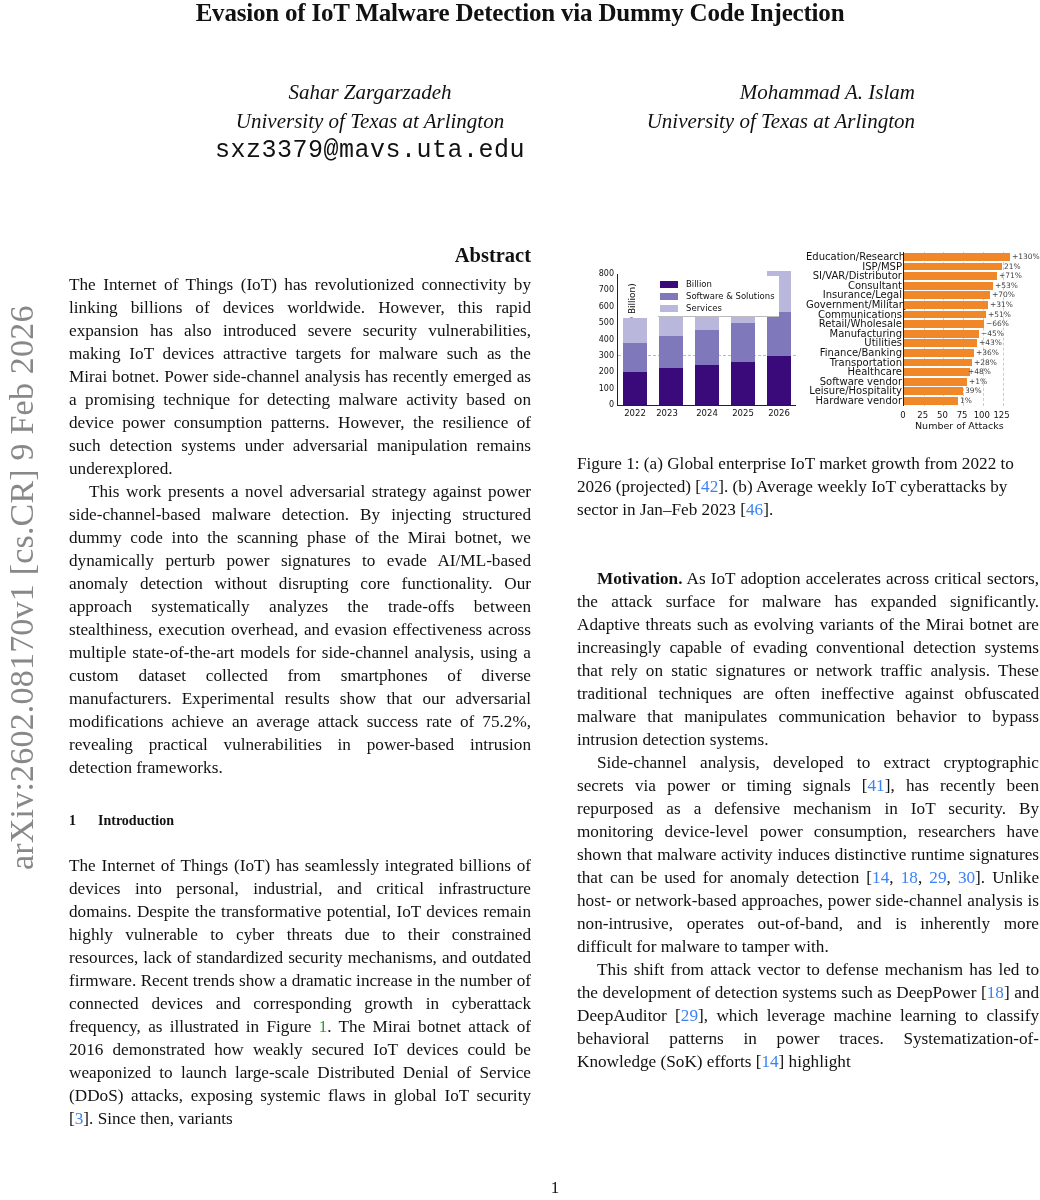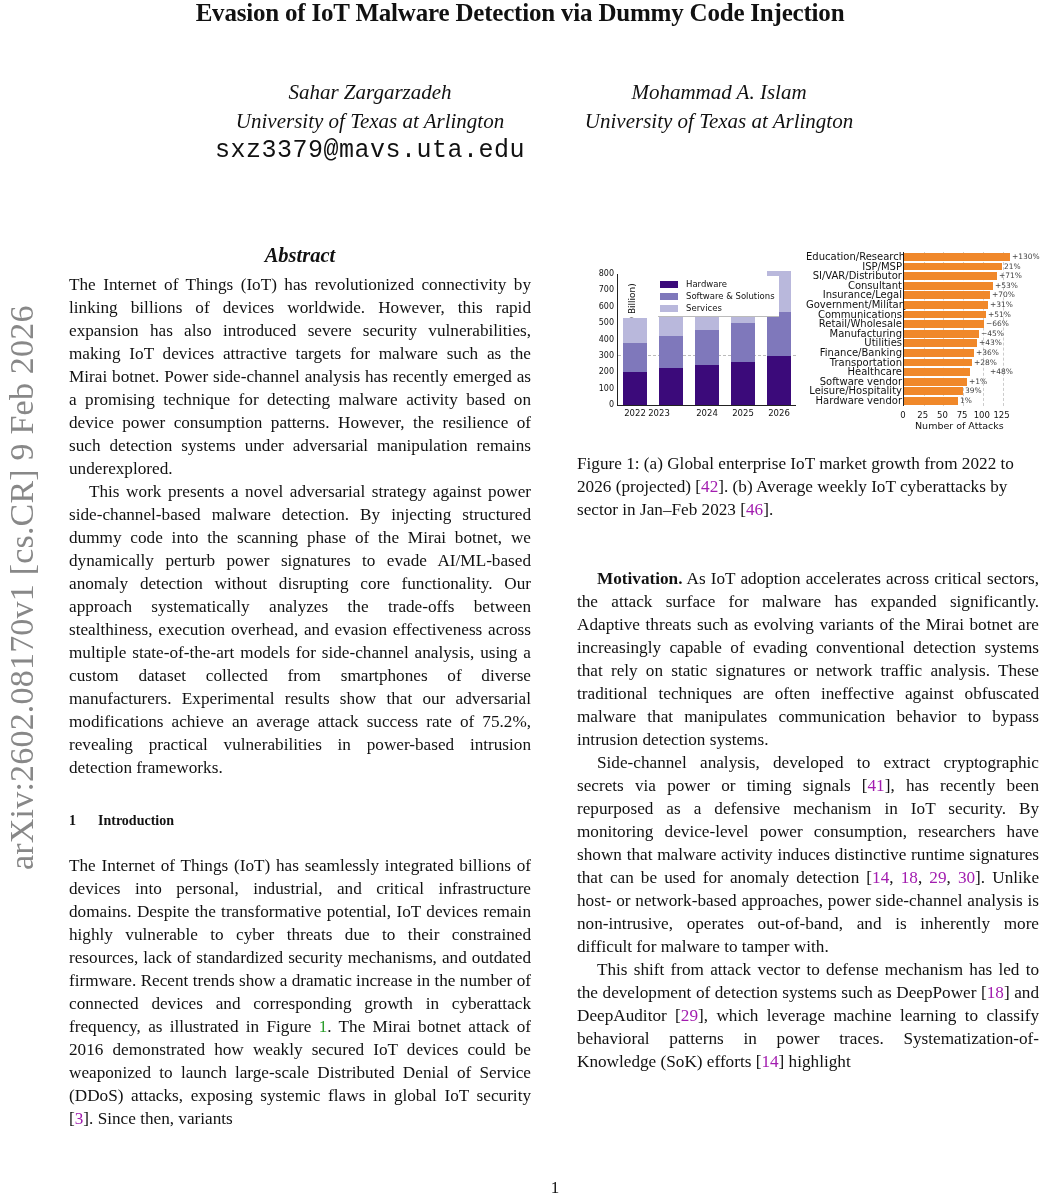"Mohammad A. Islam" div.author { left: 539px -> 555px; text-align: none -> right }
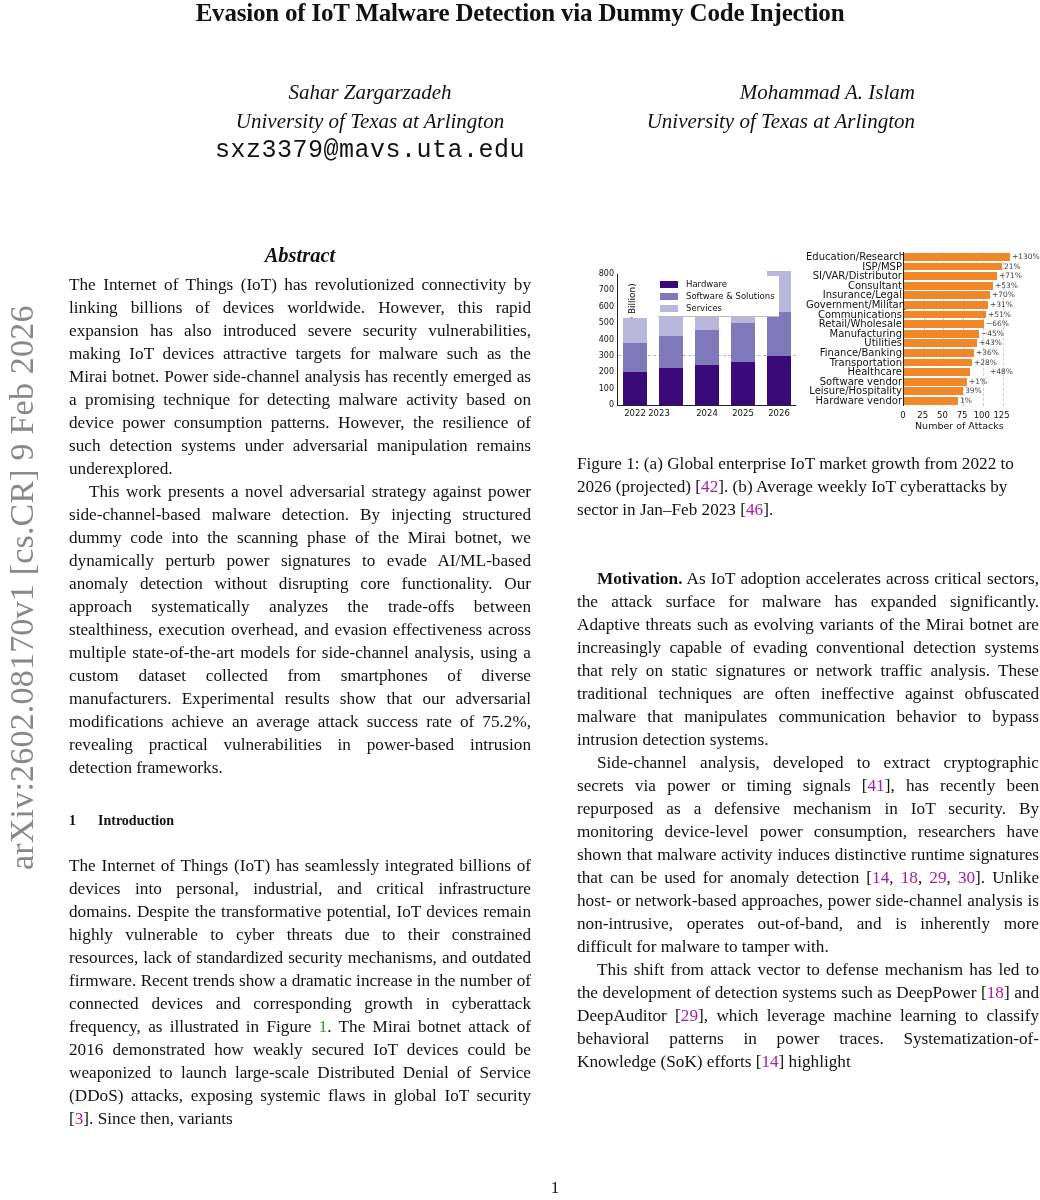"Abstract" .h-abs { font-style: italic -> none; text-align: center -> right }
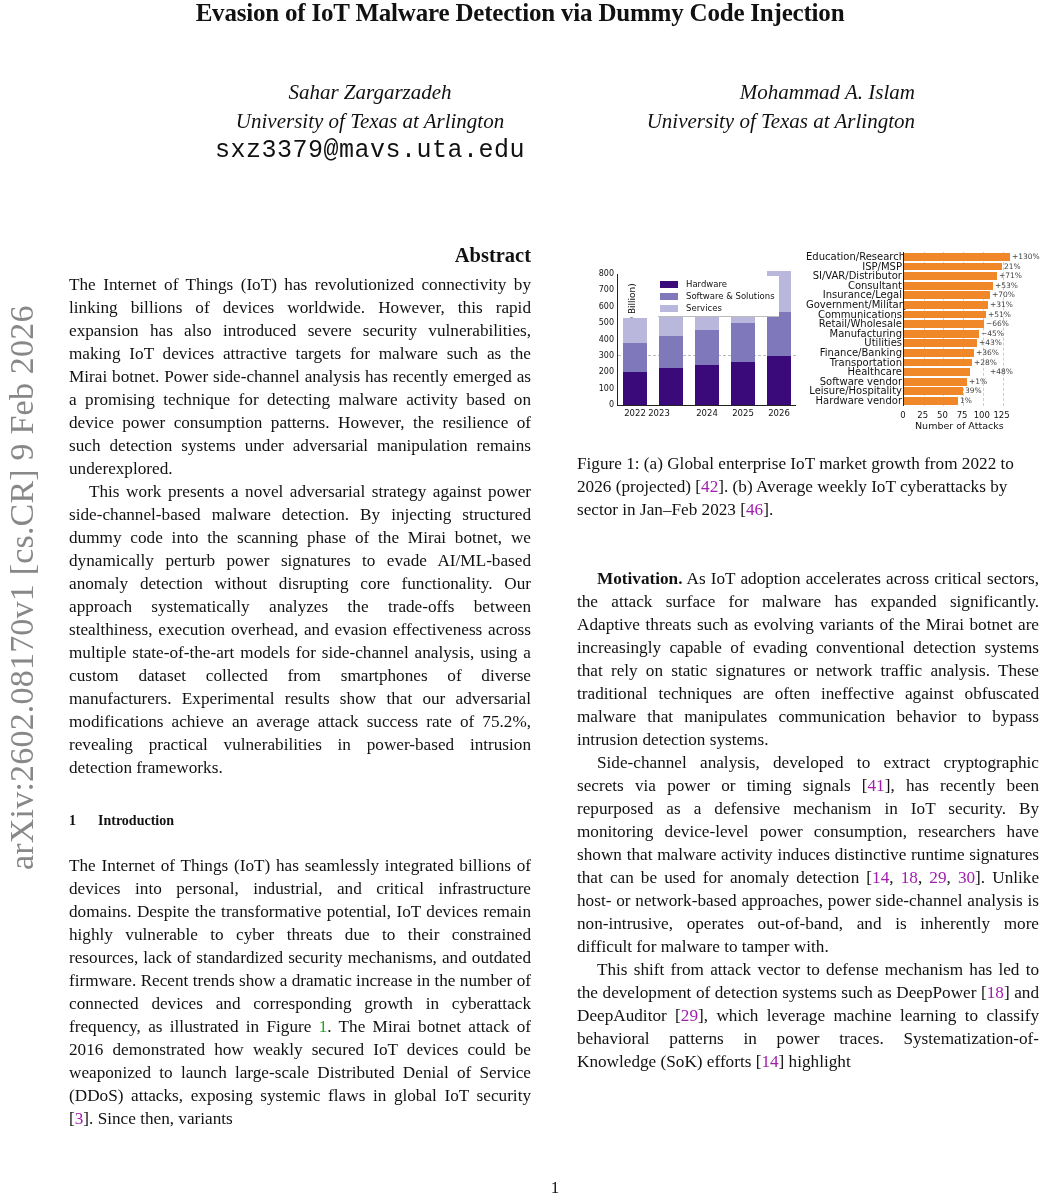"Hardware" span { text: Hardware -> Billion }
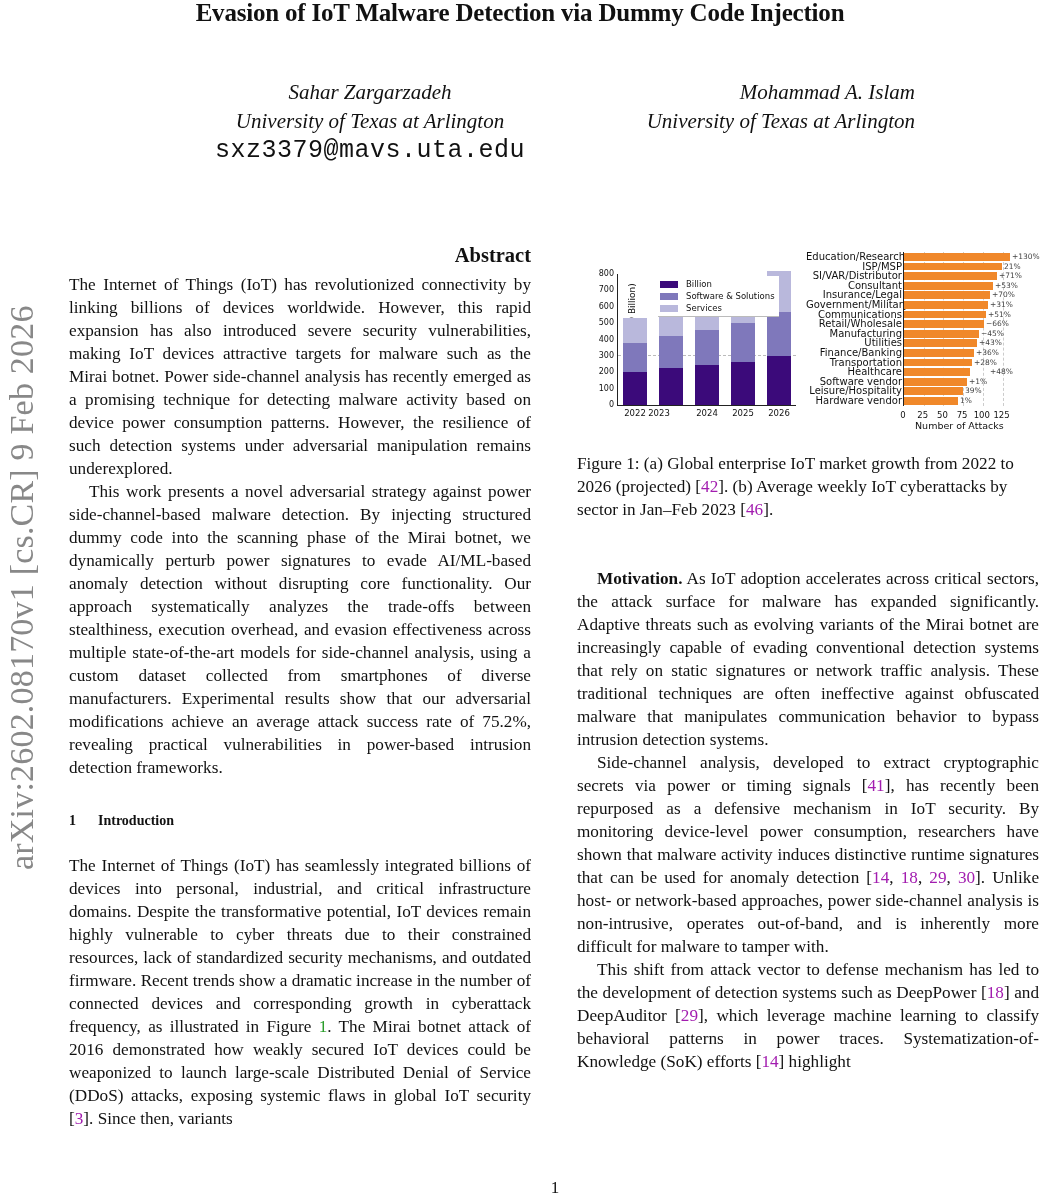"+48%" span.rval { left: 184px -> 162px }
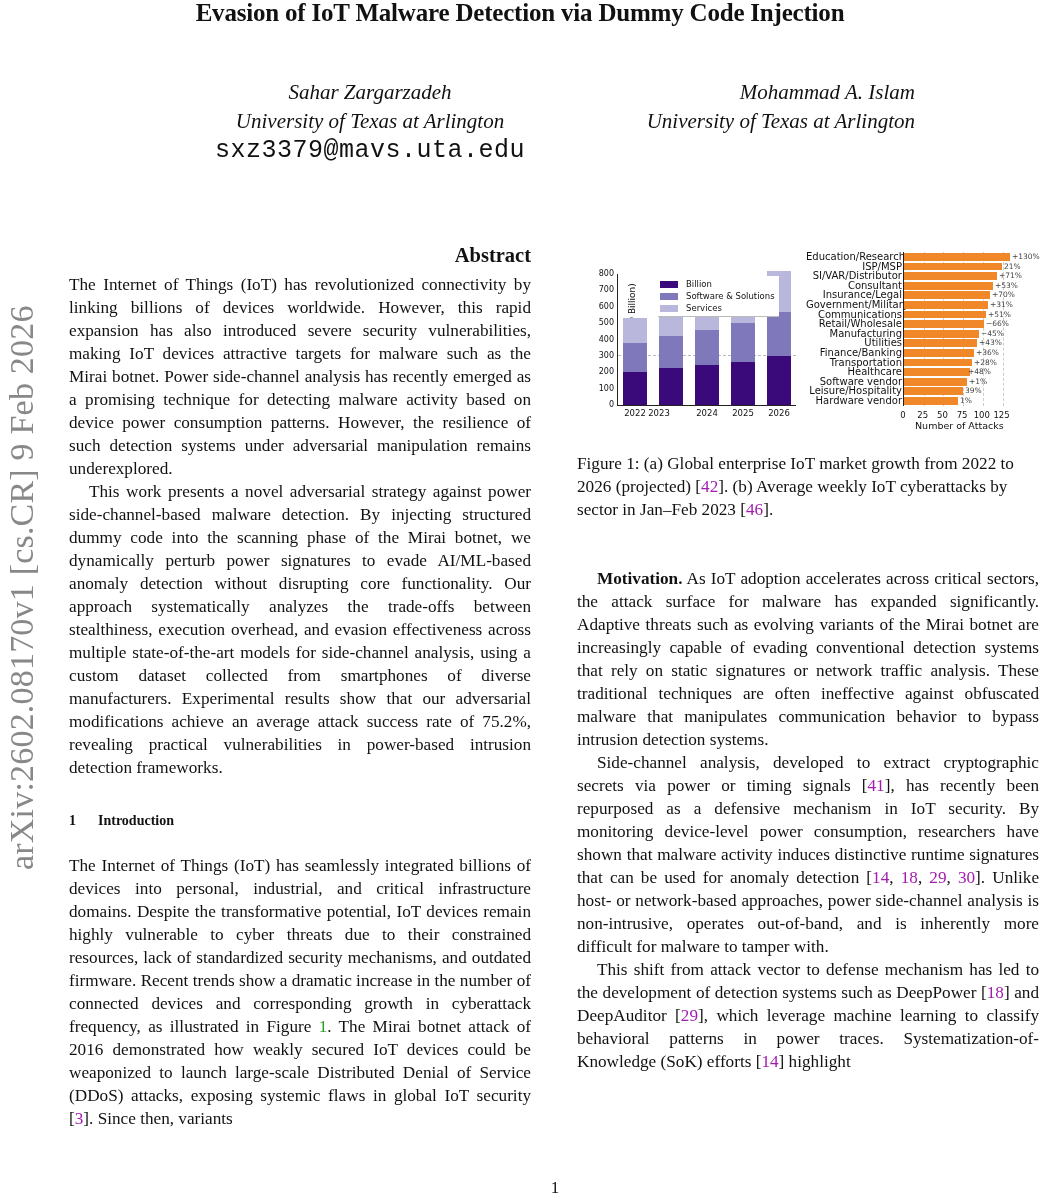"2023" div.xtick { left: 24px -> 32px }
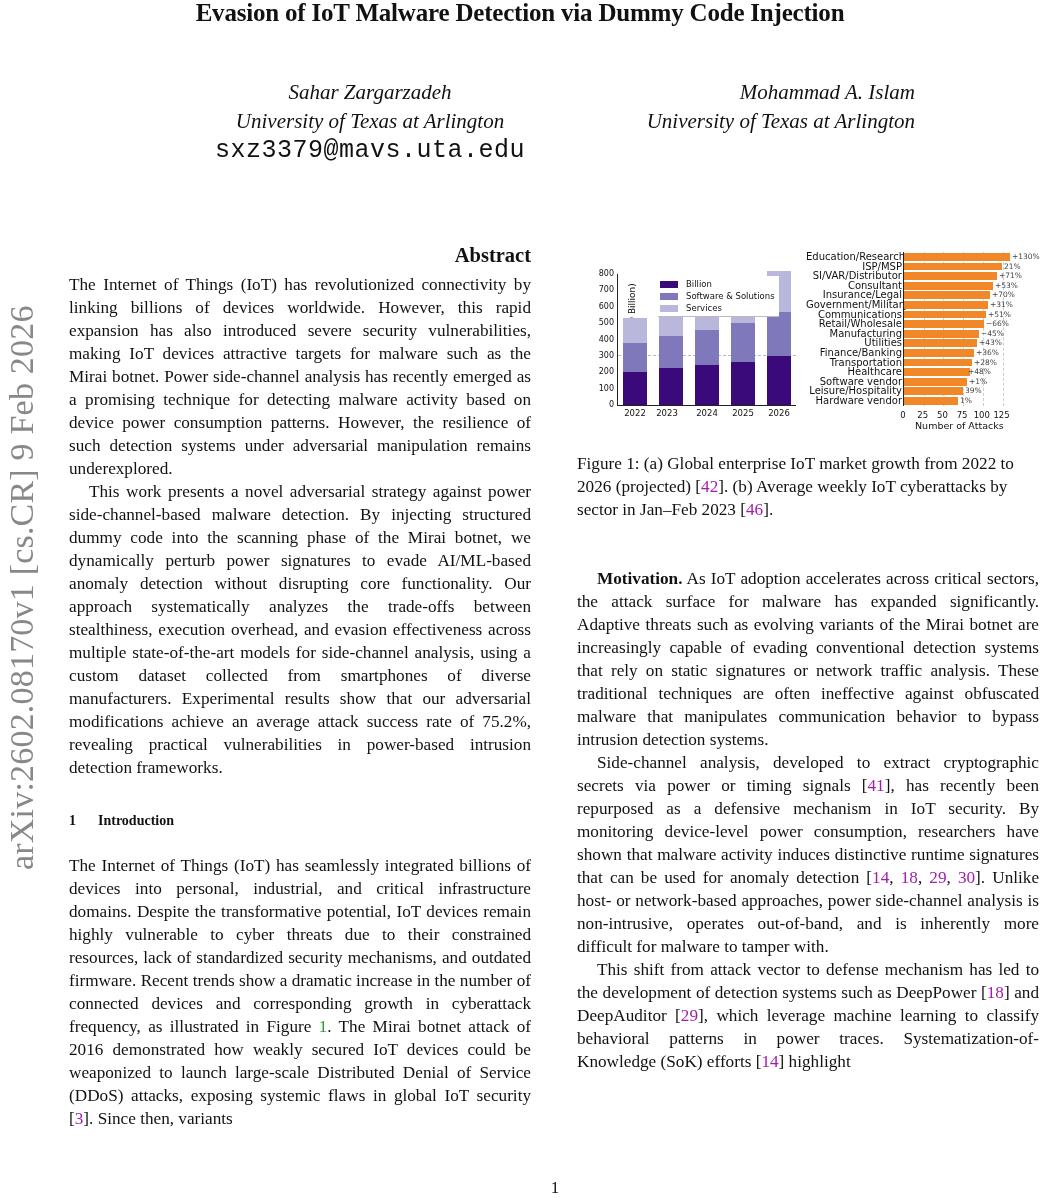"42" .cite { color: #a21caf -> #3b82f6 }
